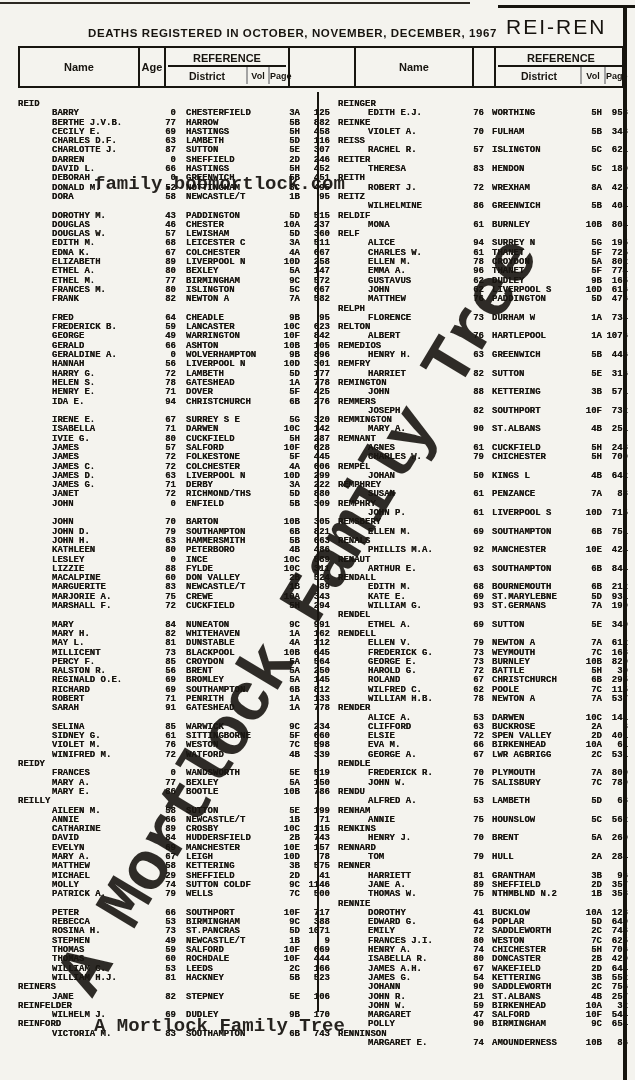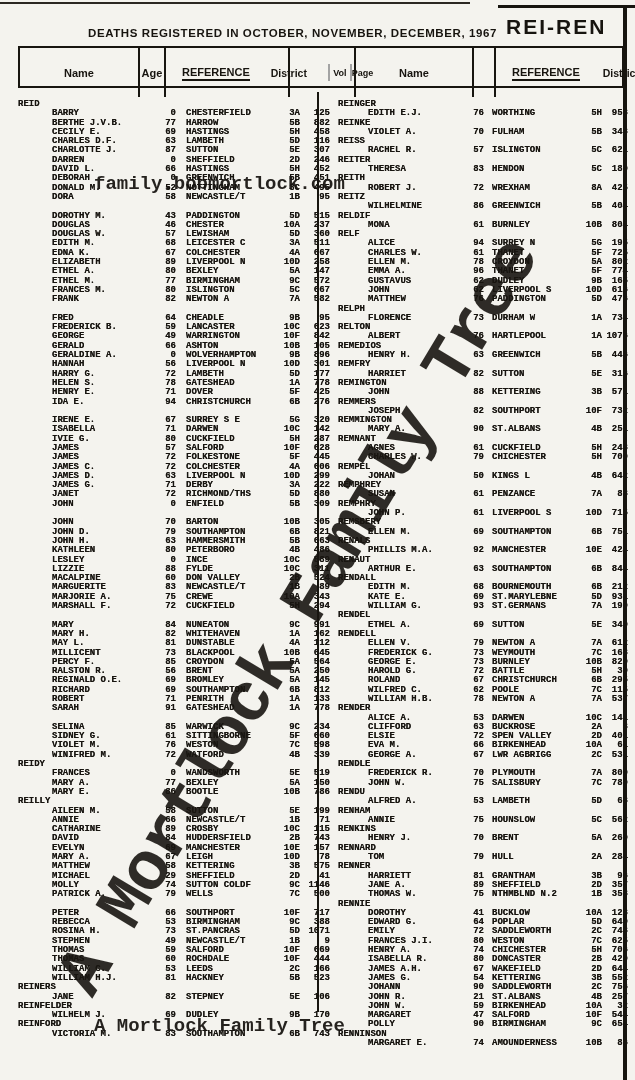"REI-REN" .range { font-weight: 700 -> 400 }
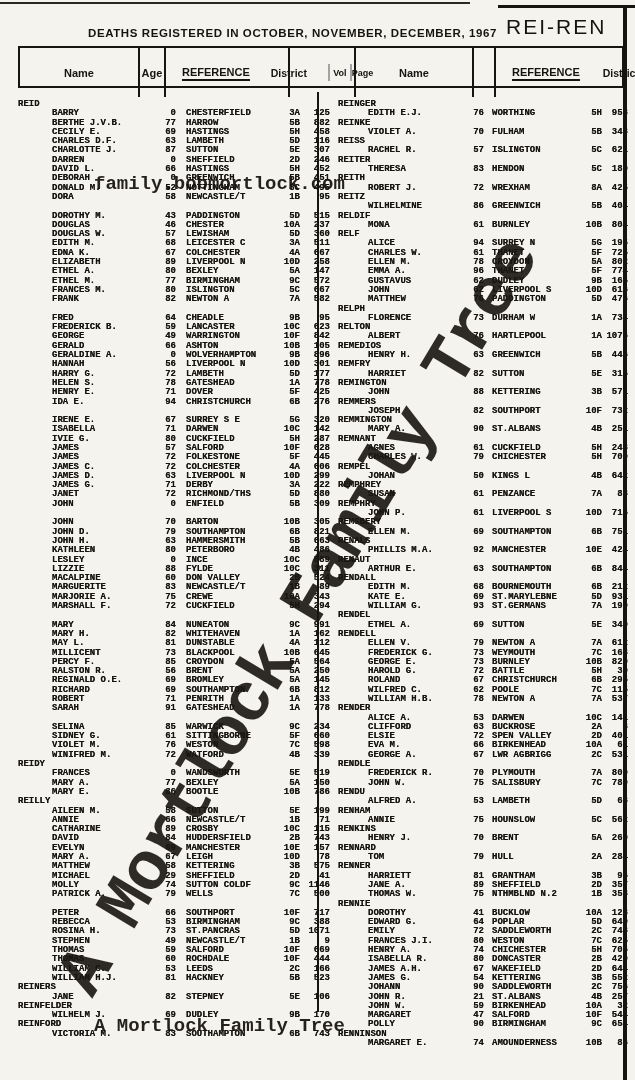"REFERENCE" .ref { flex-direction: none -> column; padding: 16px -> 2px }
